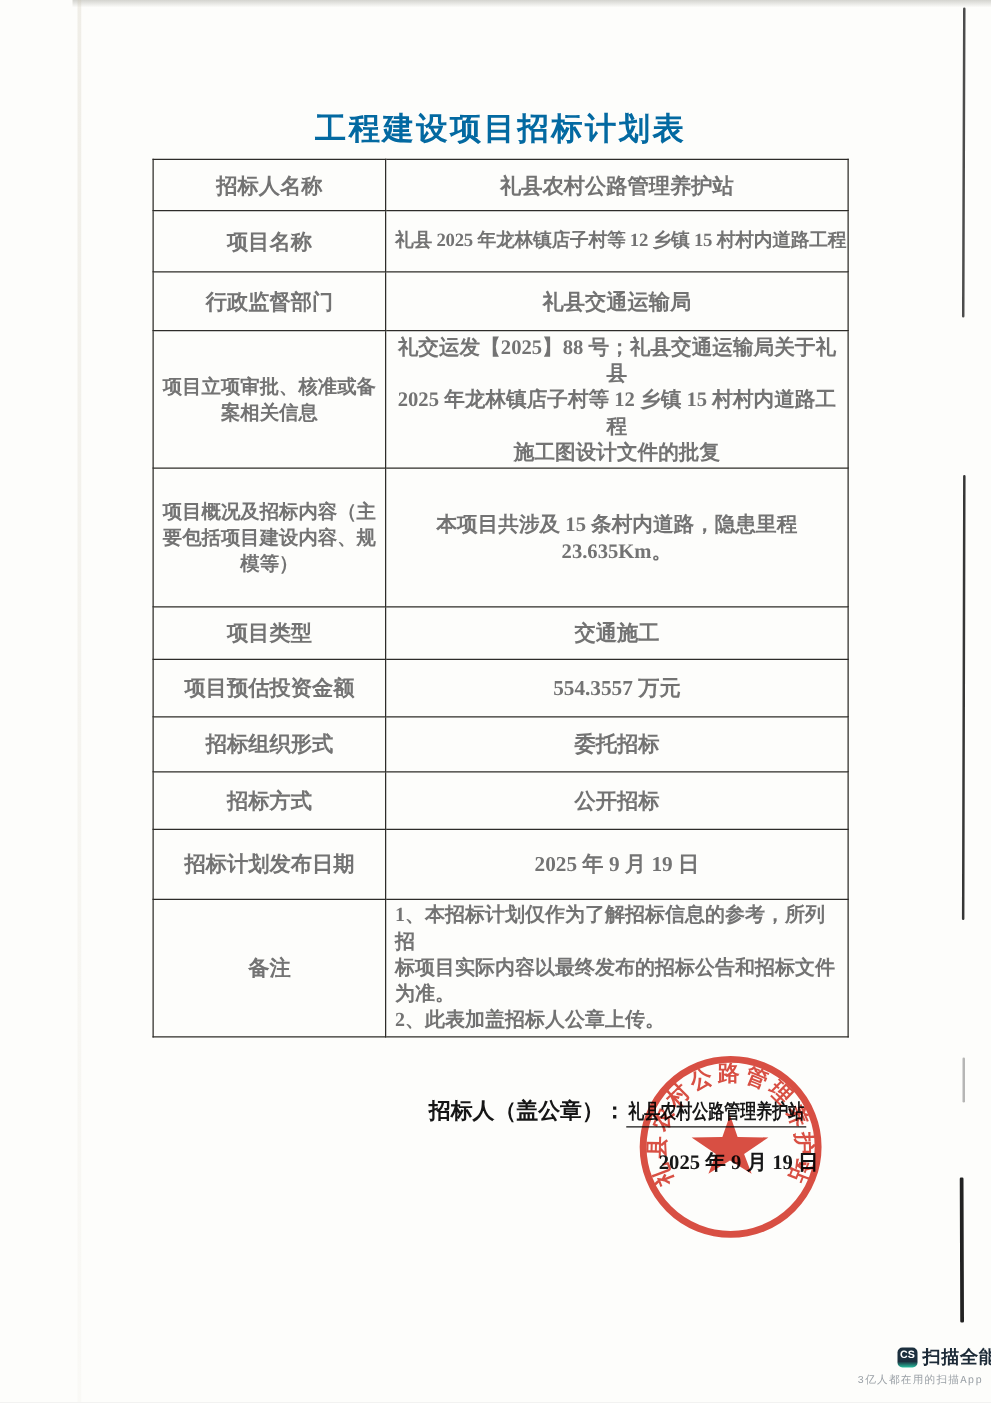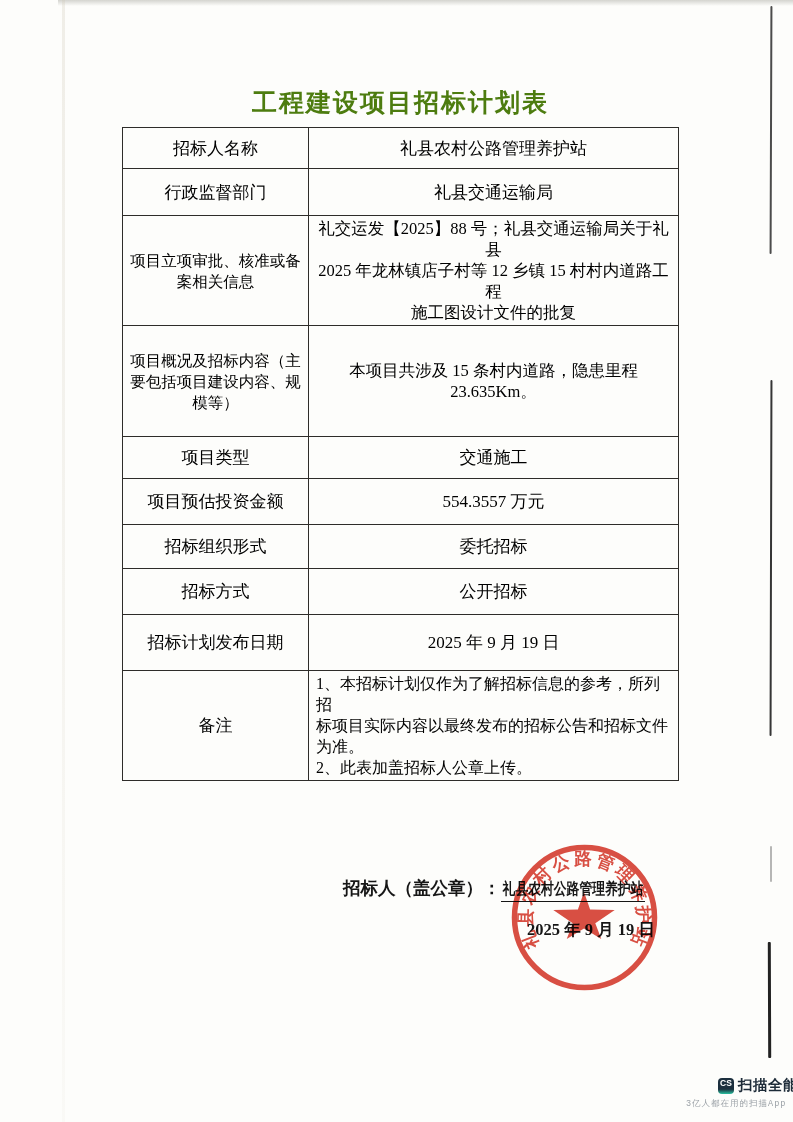"工程建设项目招标计划表" .doc-title { color: #4d7c0f -> #0369a1 }
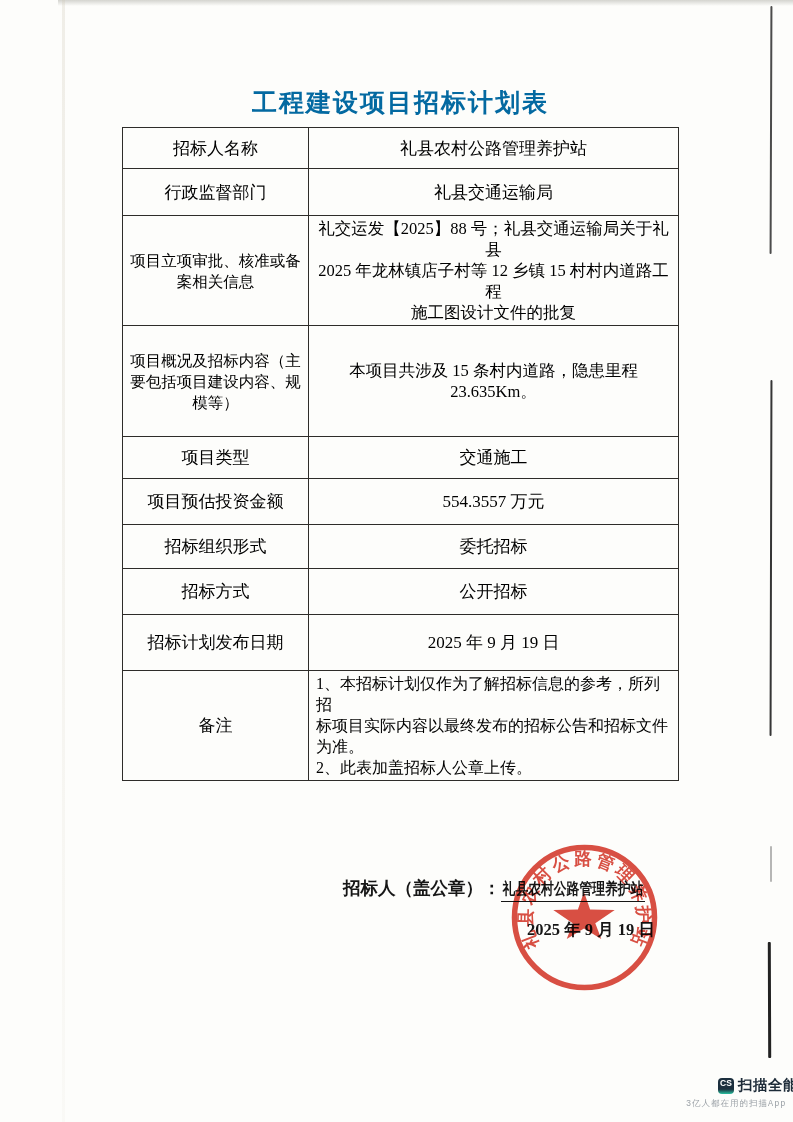"招标人名称" table.plan td { color: #000000 -> #737373; font-weight: 400 -> 700 }
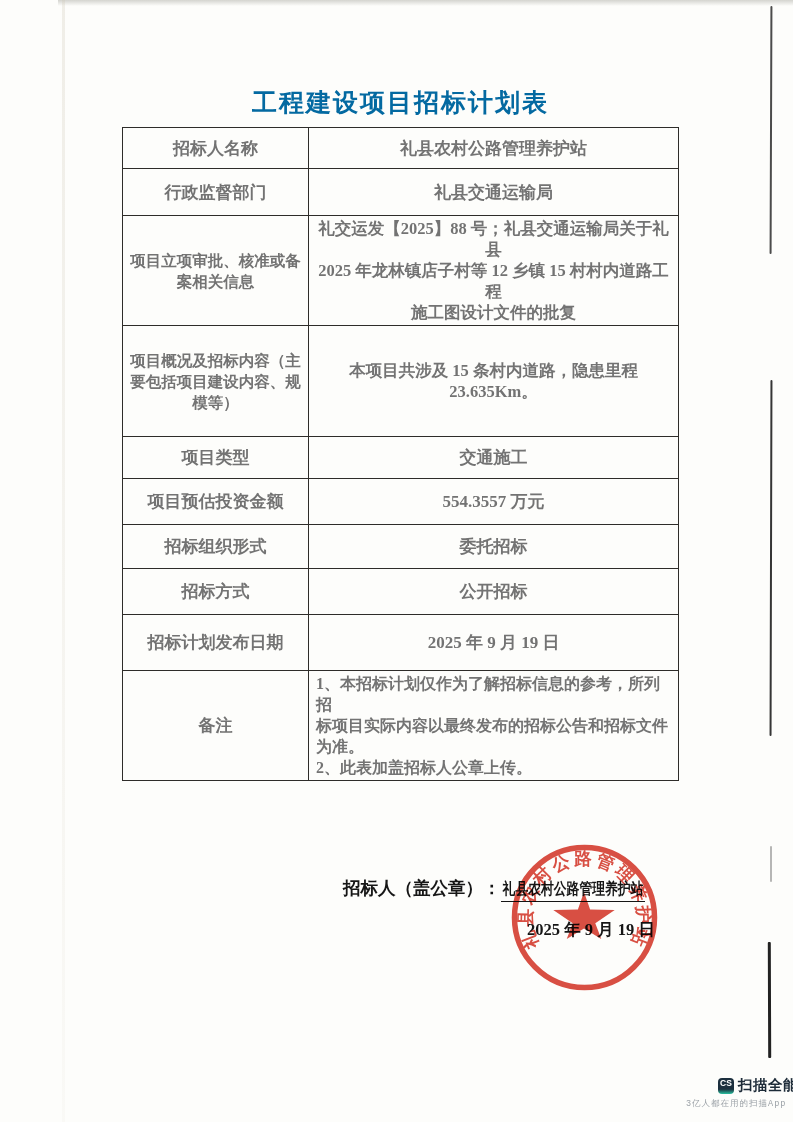"项目名称" tr.r2 { html: none -> <tr> <td>项目名称</td> <td>礼县 2025 年龙林镇店子村等 12 乡镇 15 村村内道路工程</td> </tr> }
